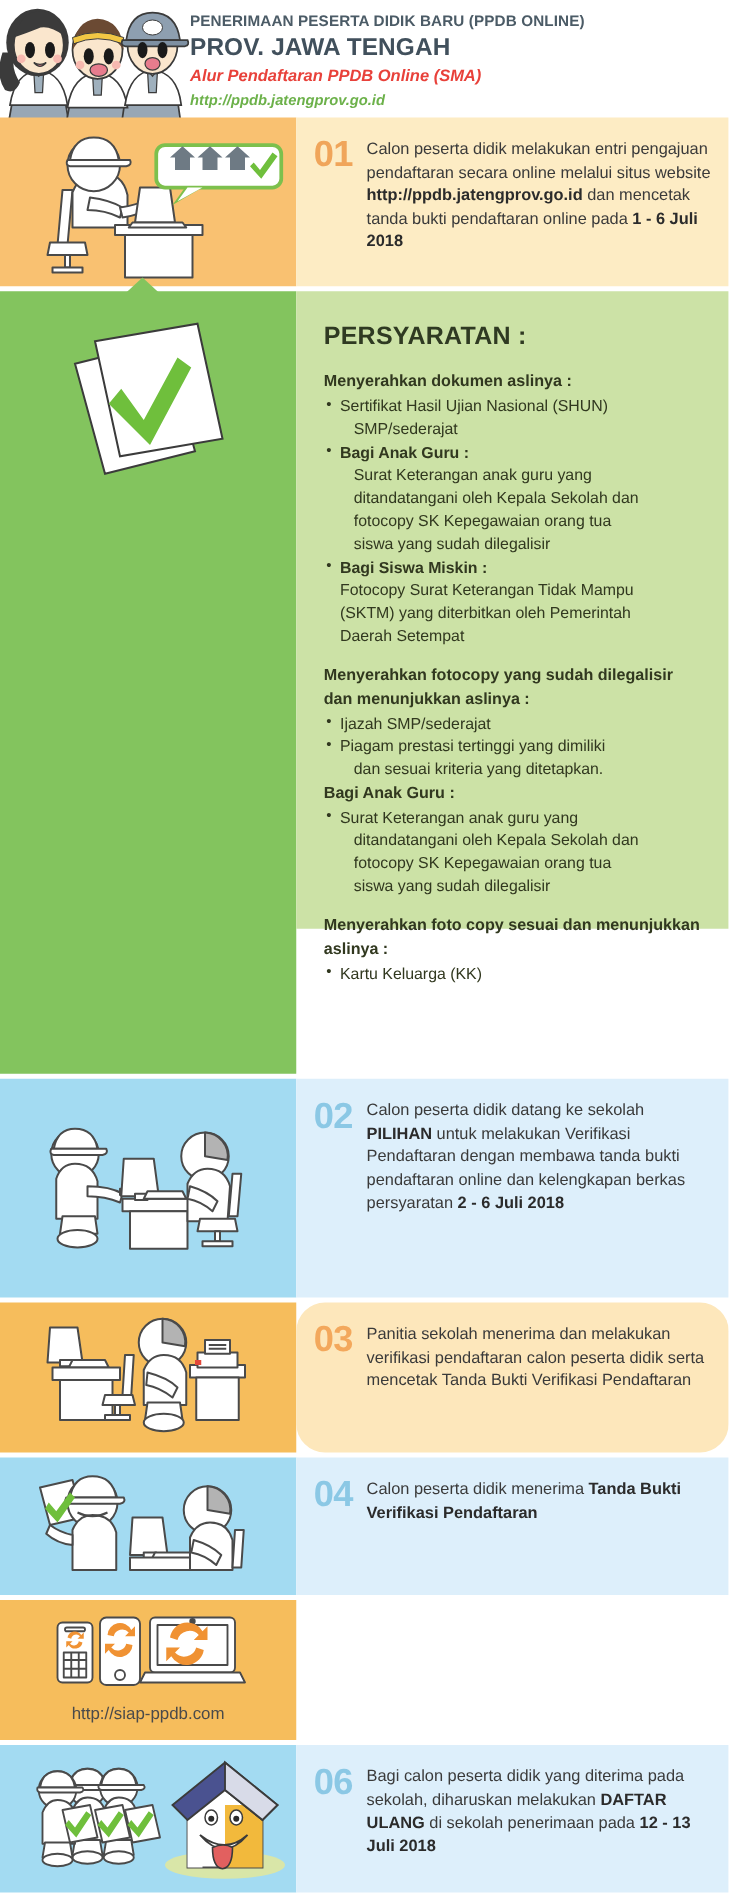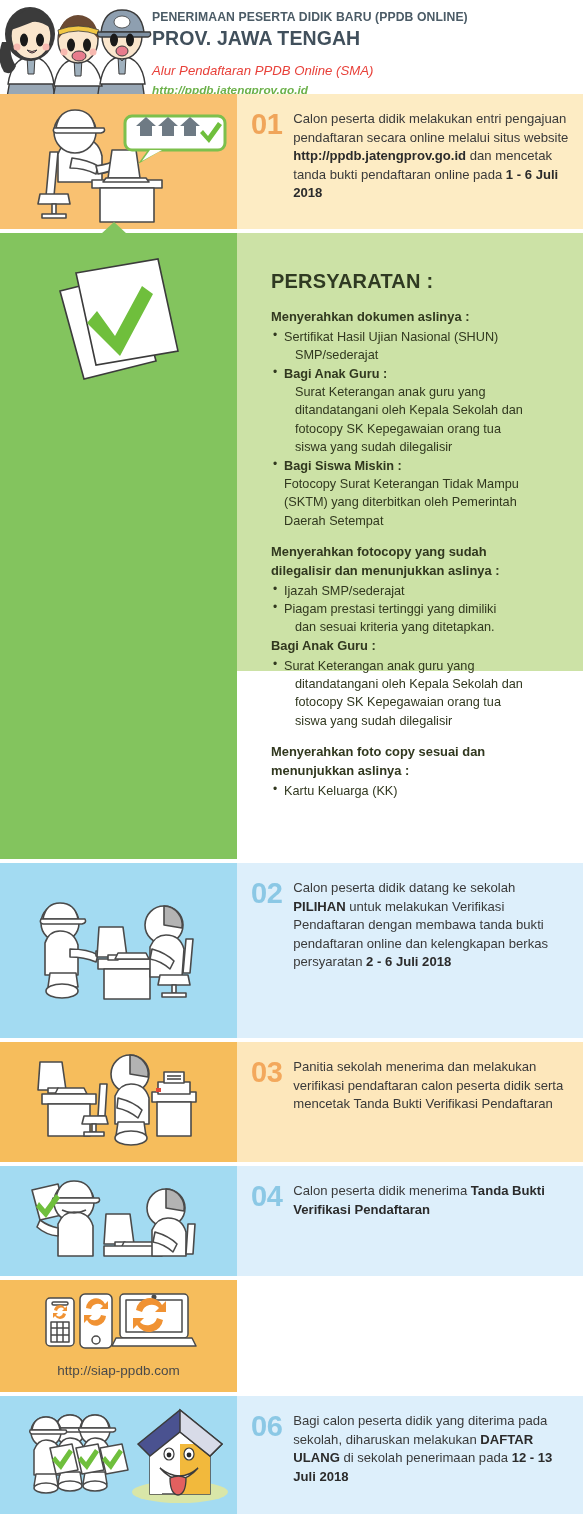"Alur Pendaftaran PPDB Online (SMA)" .h-line3 { font-weight: normal -> bold; margin-top: 11px -> 1px }
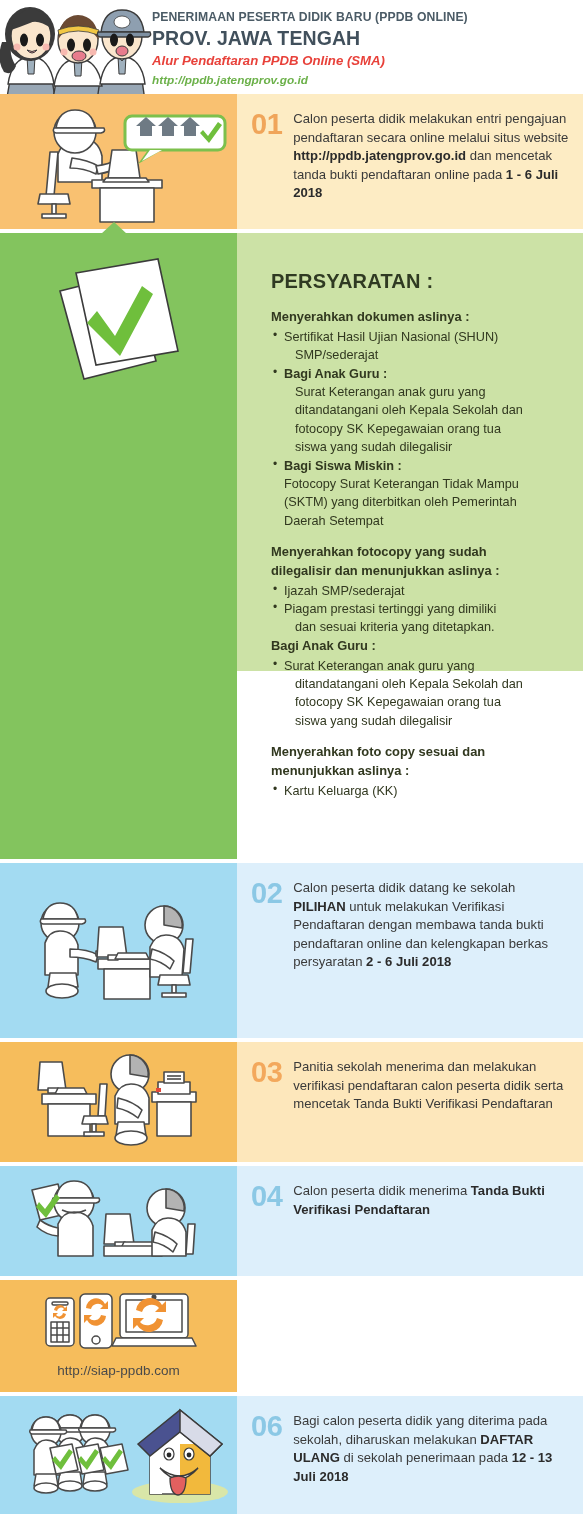"PERSYARATAN :" div.pane-txt { height: 438px -> 510px; padding: 16px -> 4px }
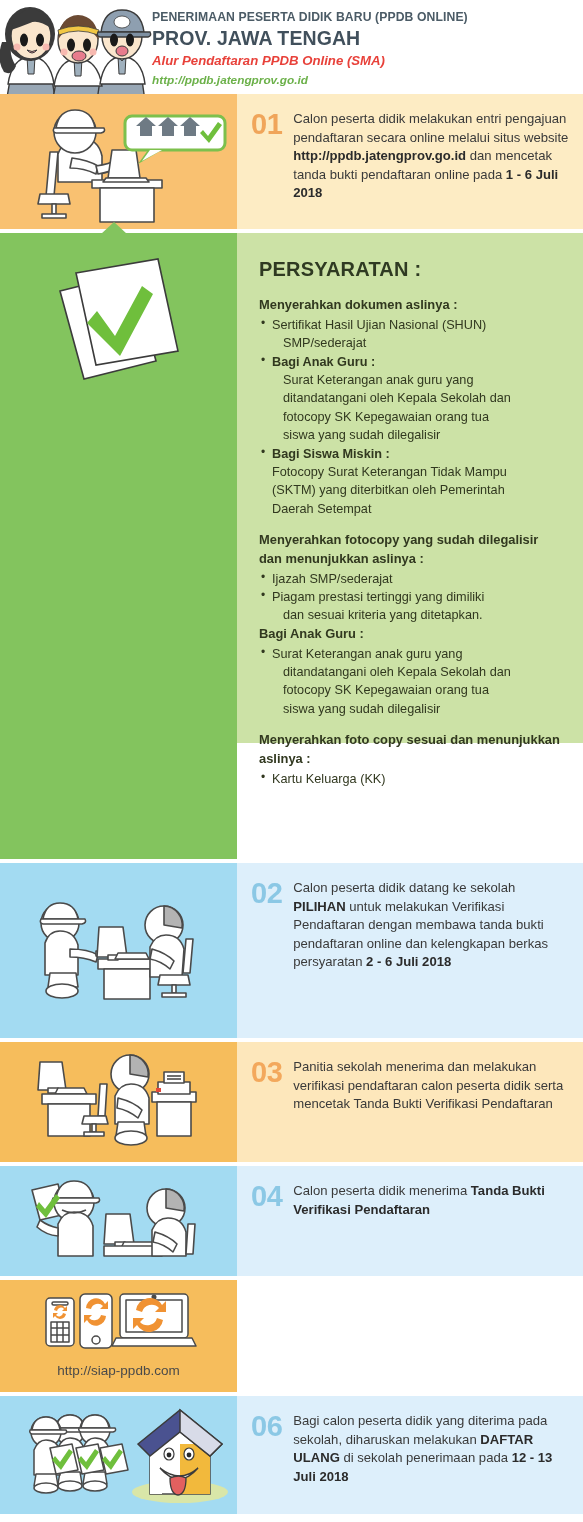"03" .t-orange2 .pane-txt { border-radius: none -> 23px }
